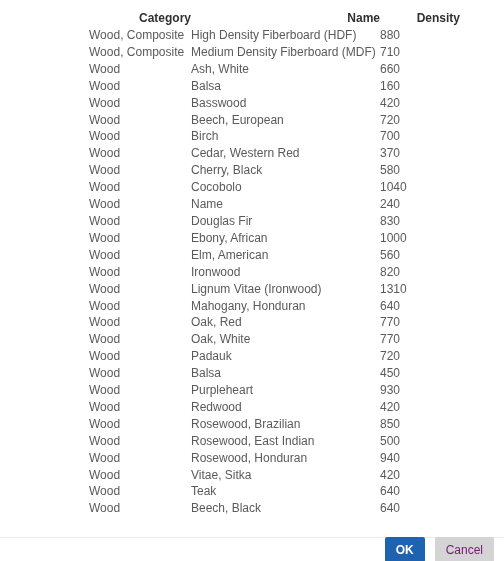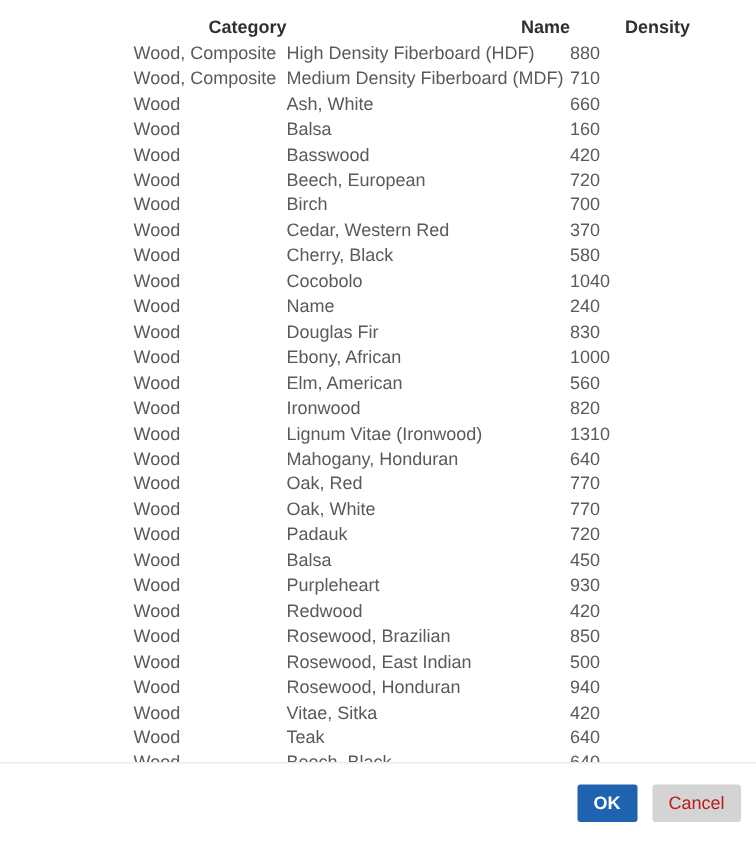"OK" #footer { height: 53px -> 24px }
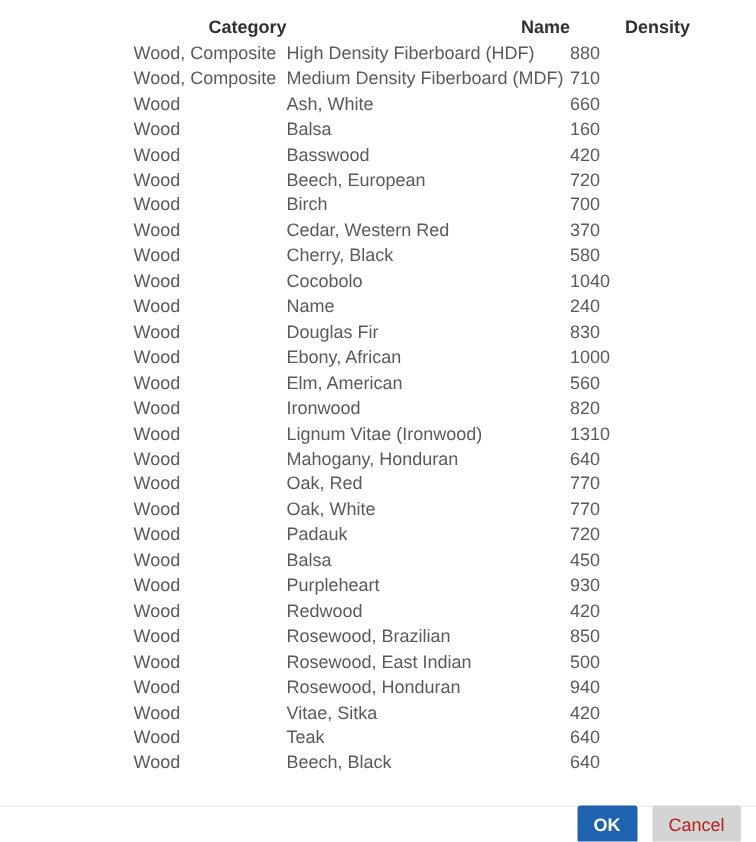"Cancel" .btn-cancel { color: #b91c1c -> #701a75 }
